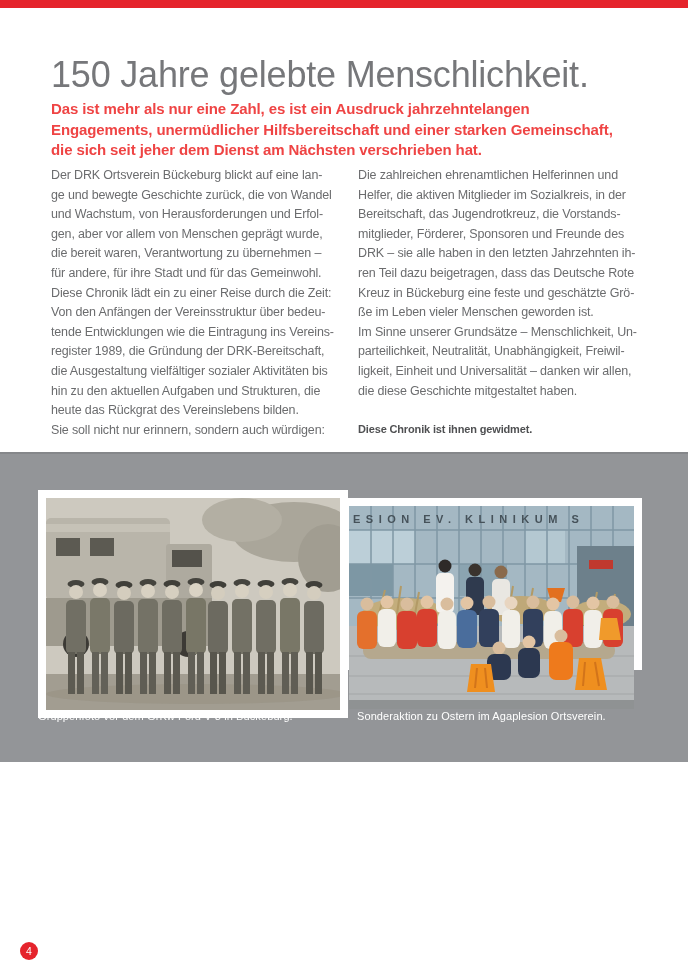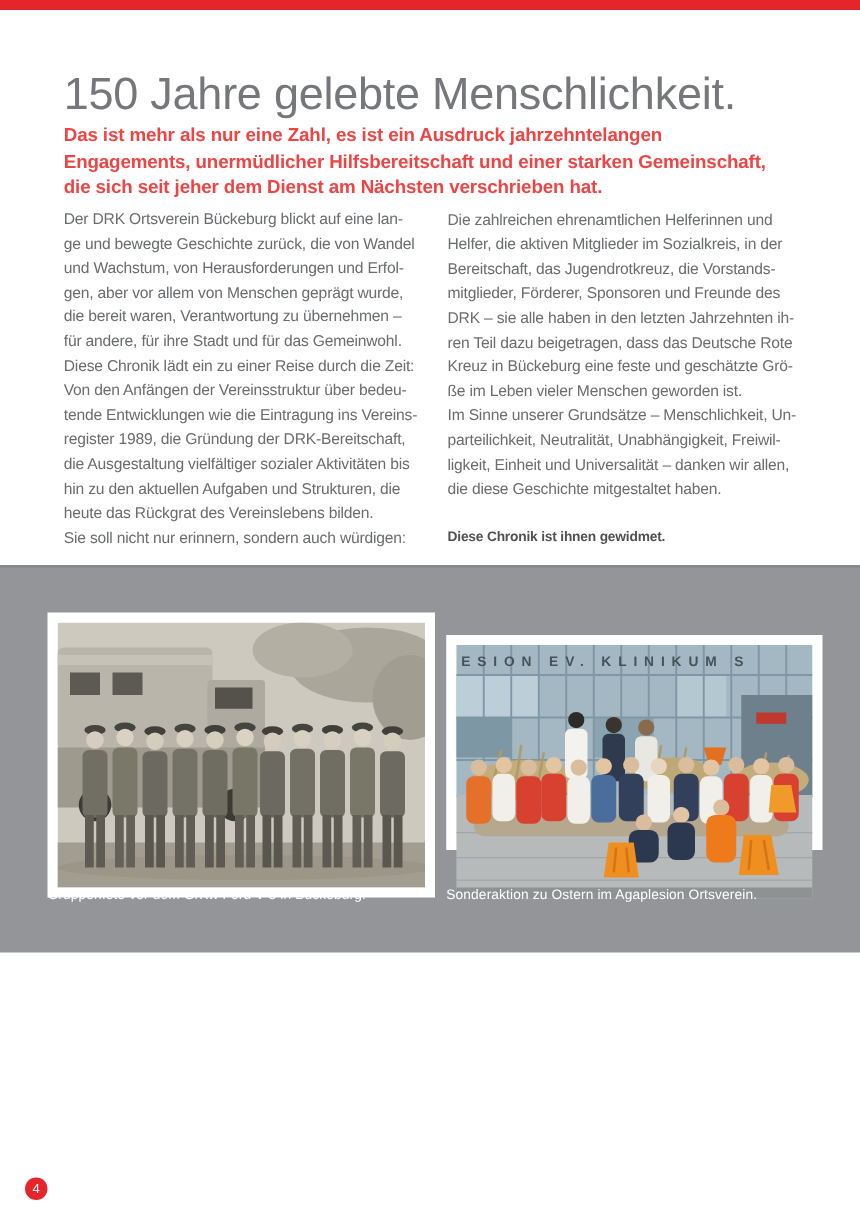"Der DRK Ortsverein Bückeburg blickt" .columns { align-items: flex-end -> none }
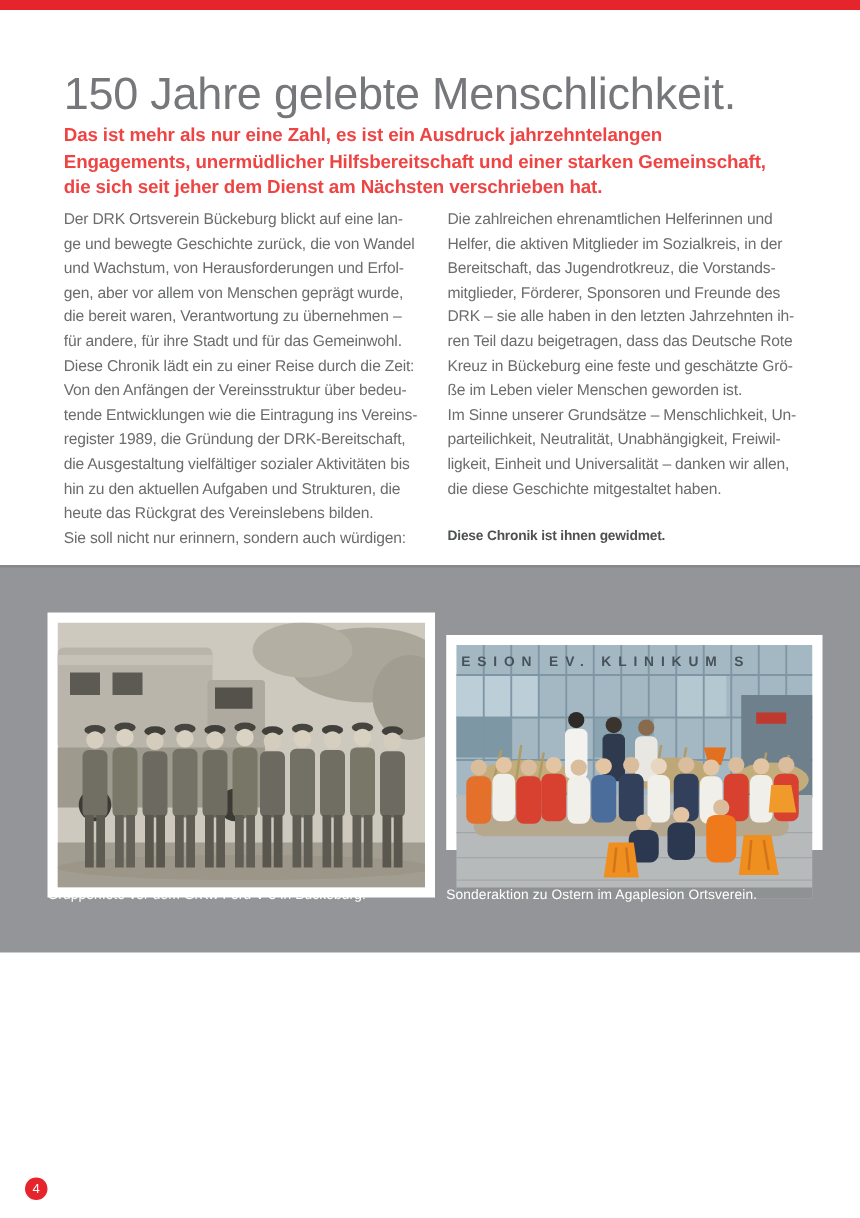"ESION EV. KLINIKUM S" .frame-right { left: 357px -> 341px; margin-top: 10px -> none }
